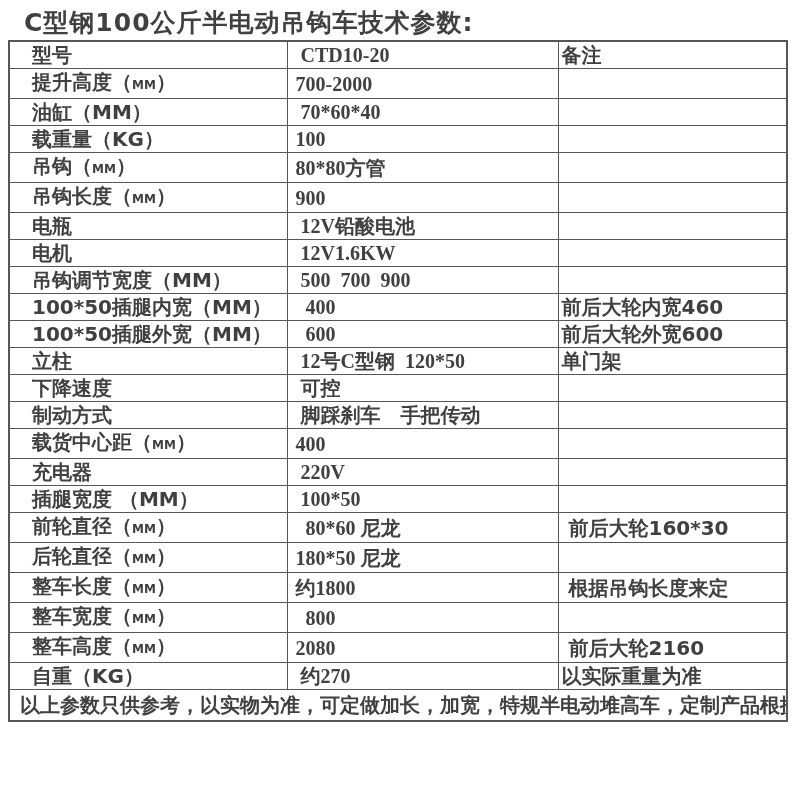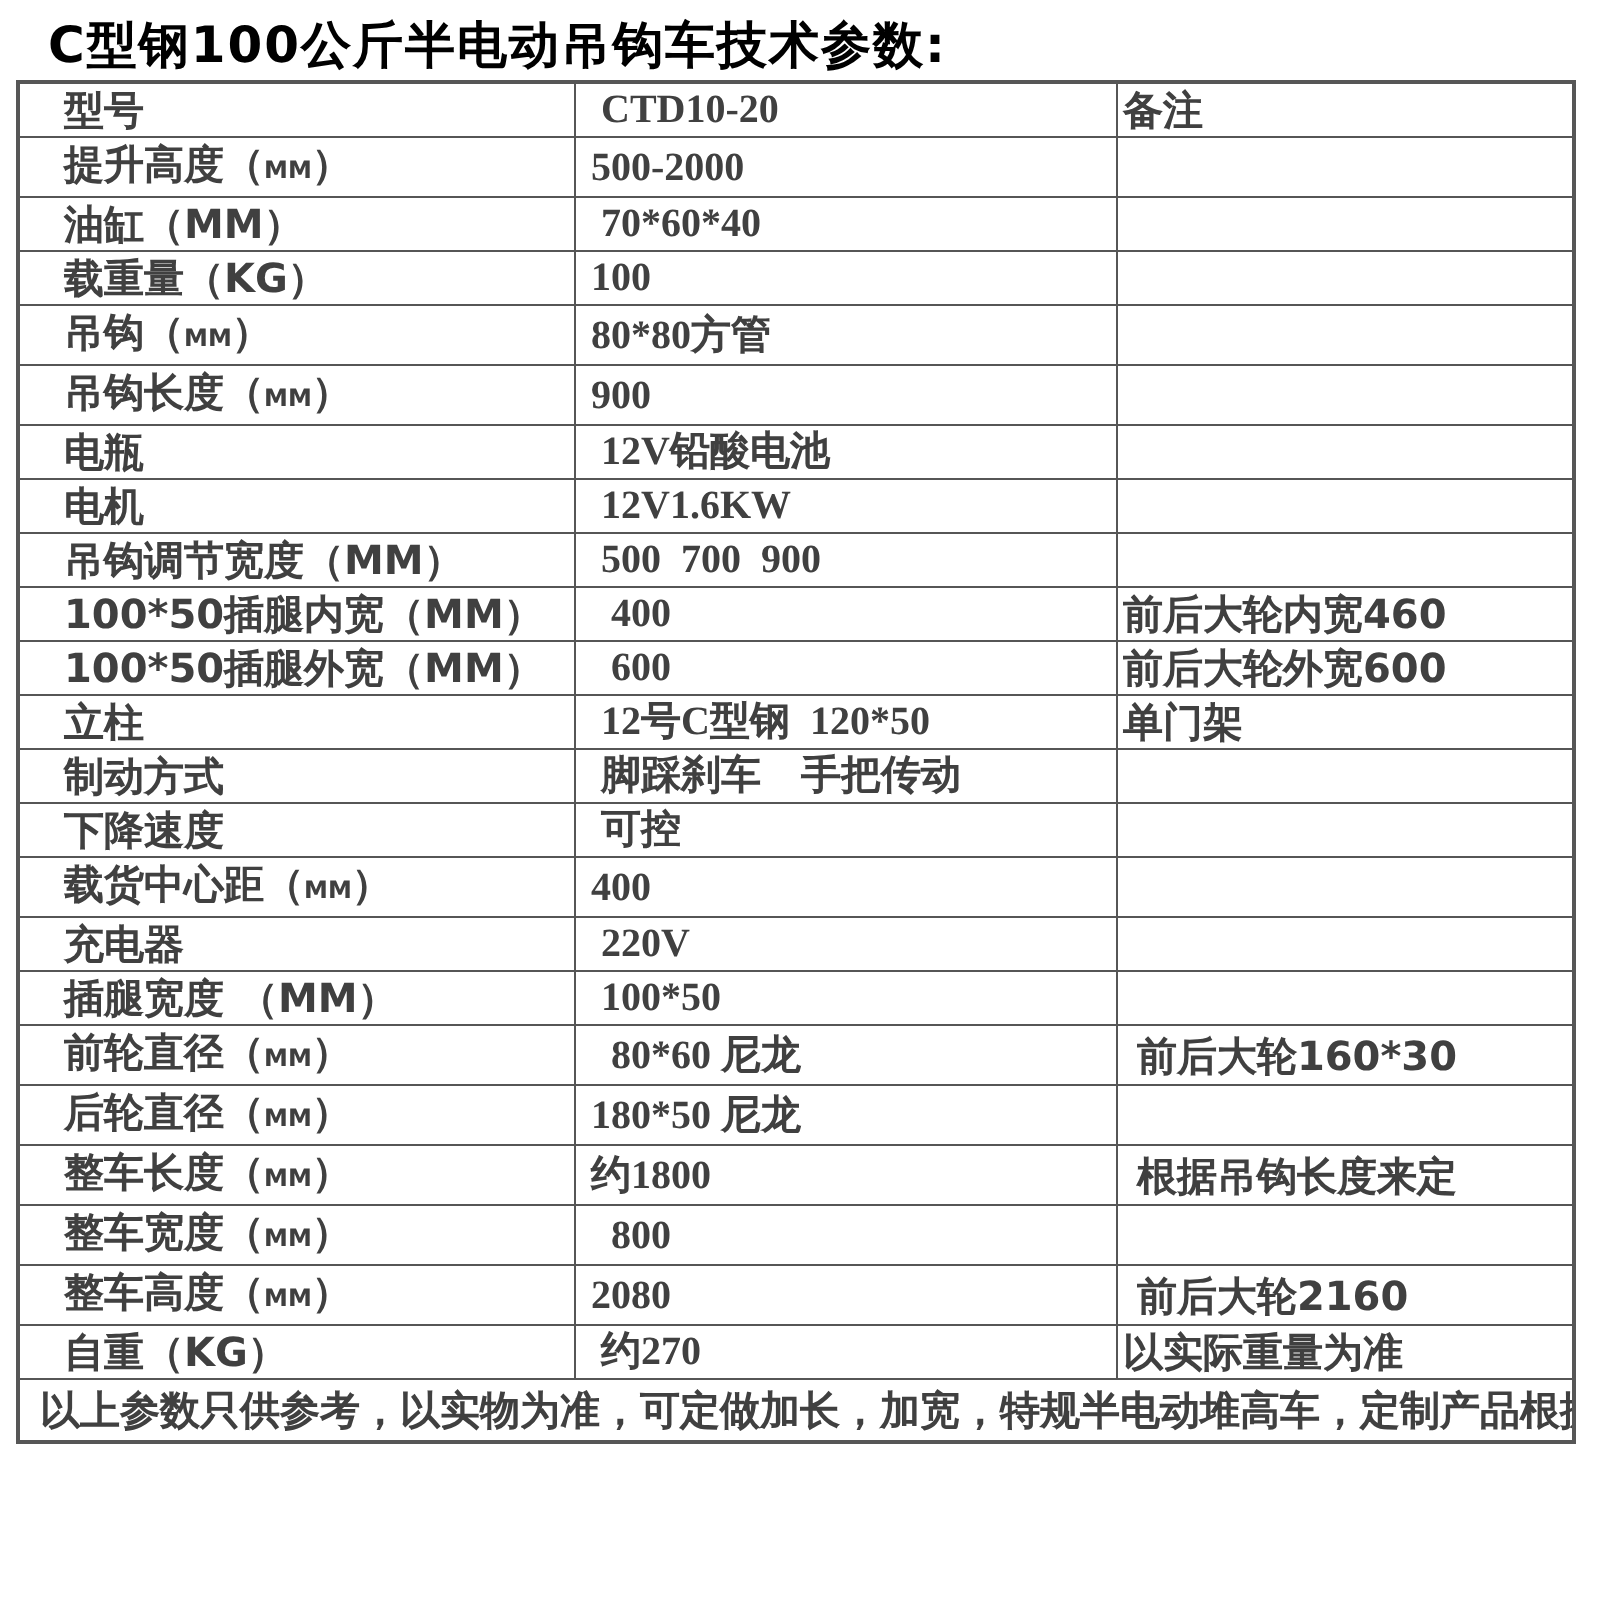"C型钢100公斤半电动吊钩车技术参数:" .page-title { color: #000000 -> #404040 }
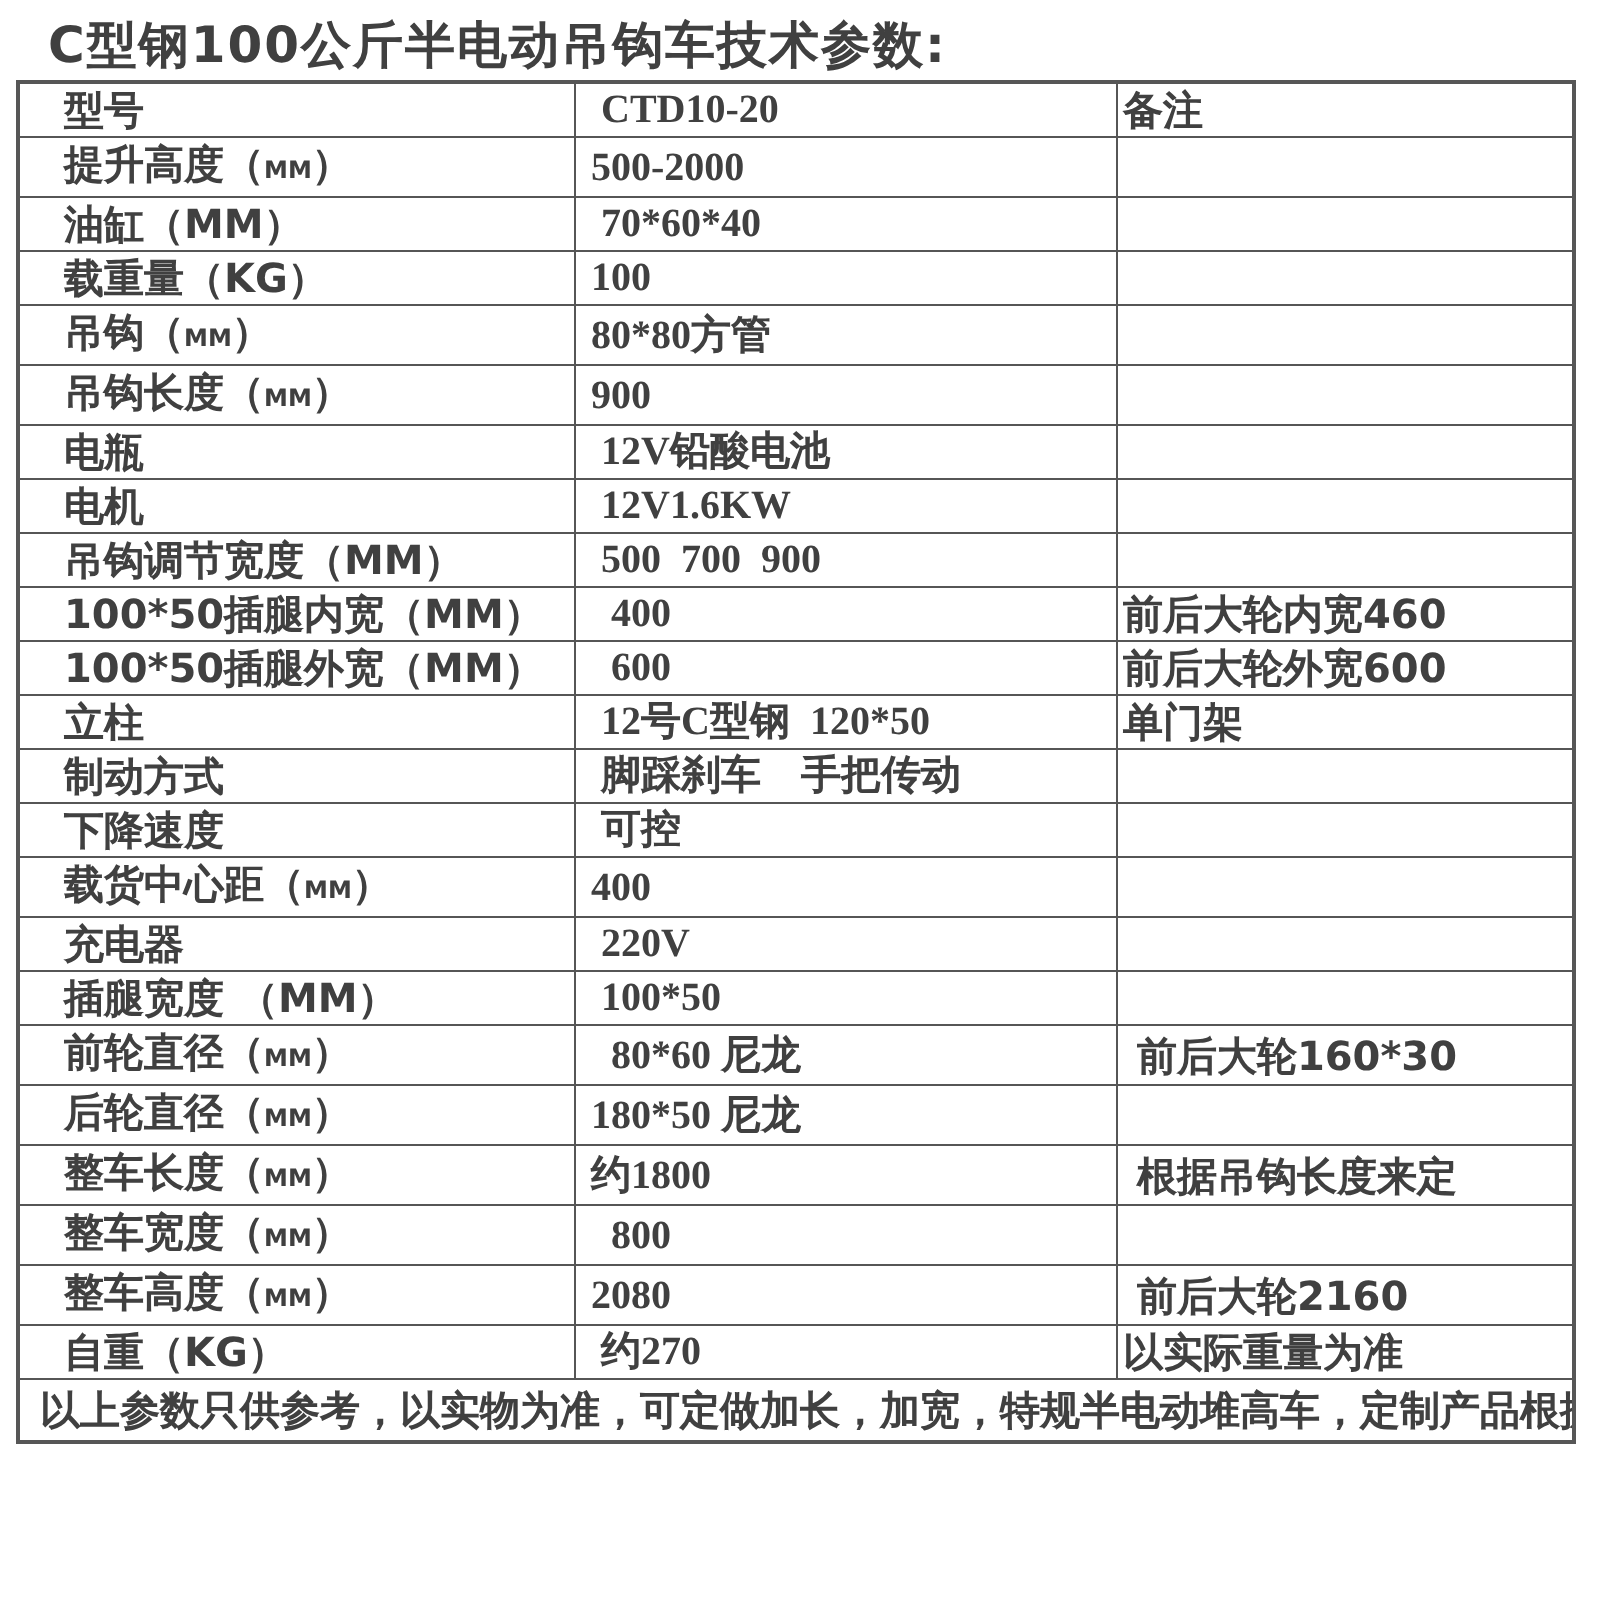"500-2000" td.value-cell { text: 500-2000 -> 700-2000 }
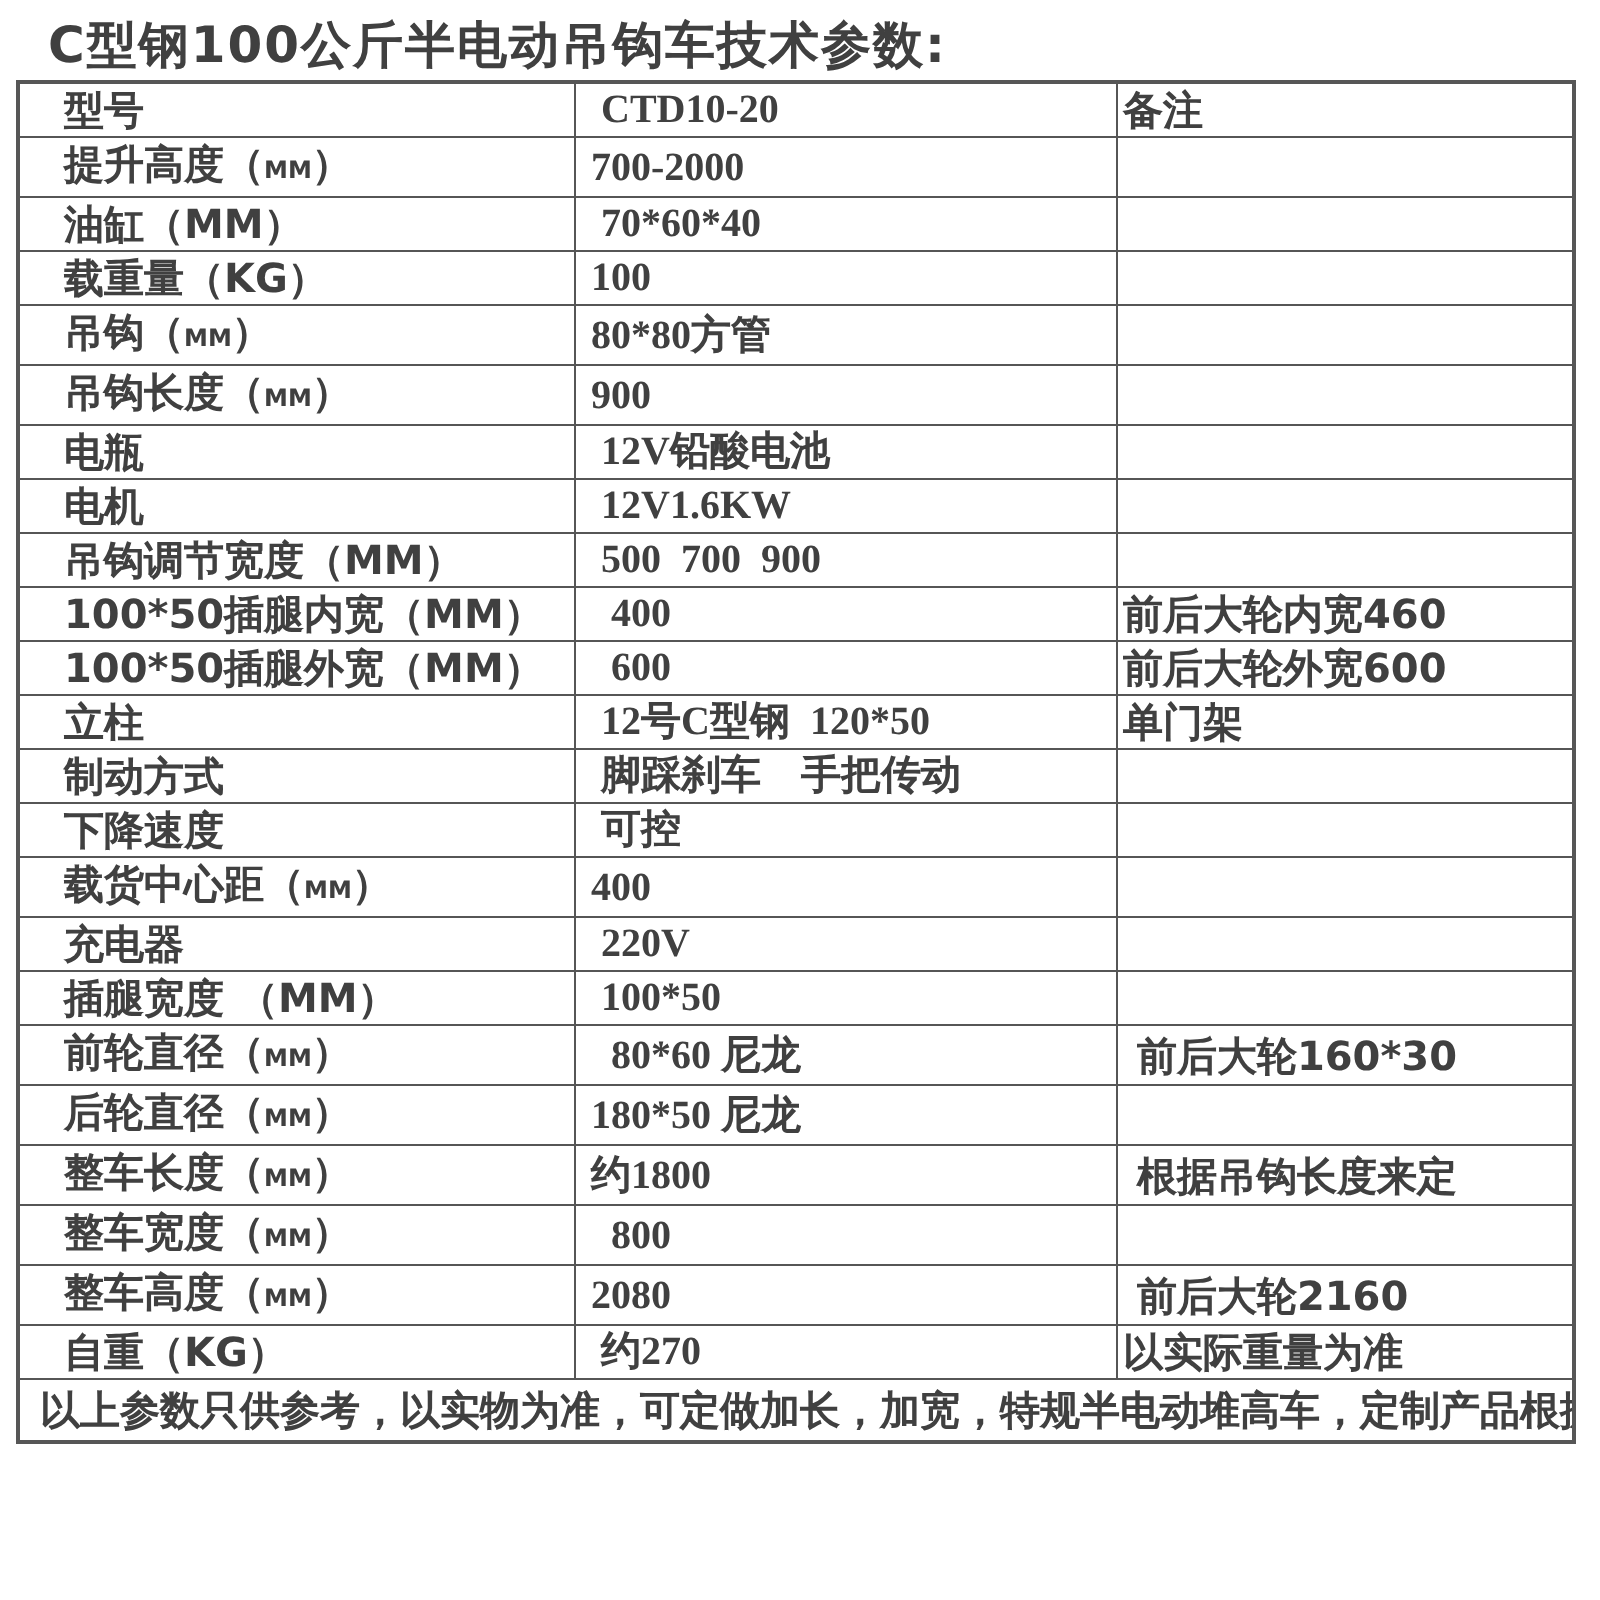"制动方式" tr { order: before "下降速度" -> after "下降速度" }
